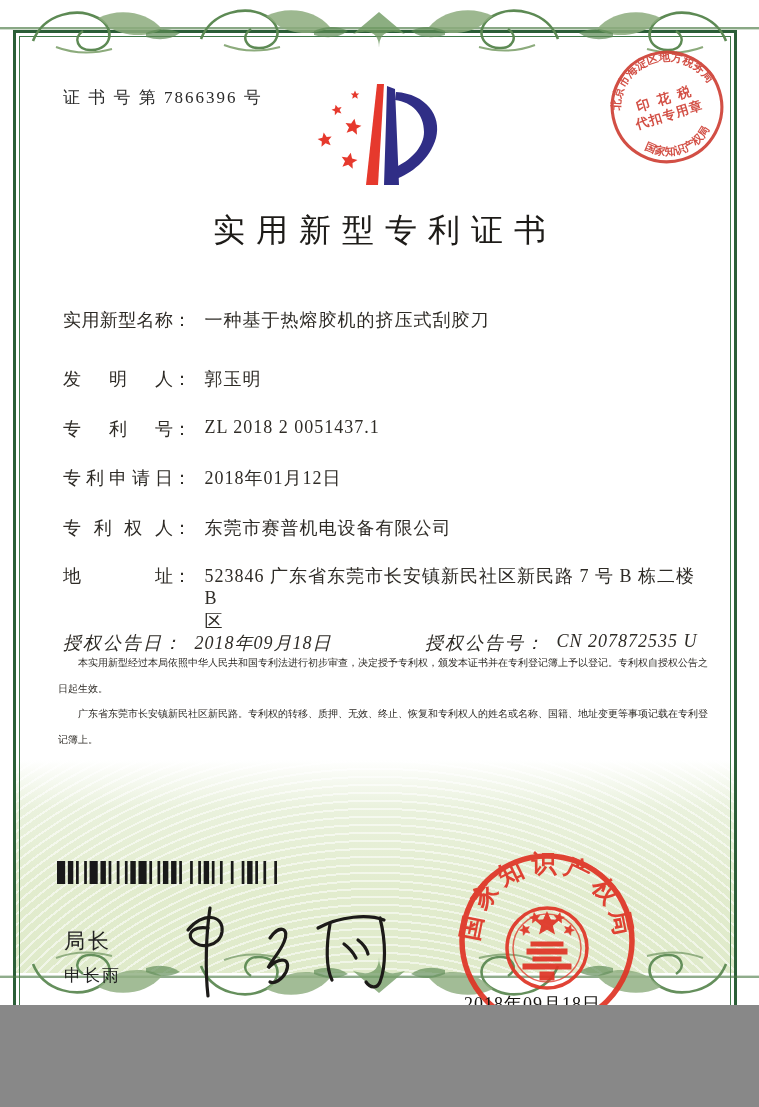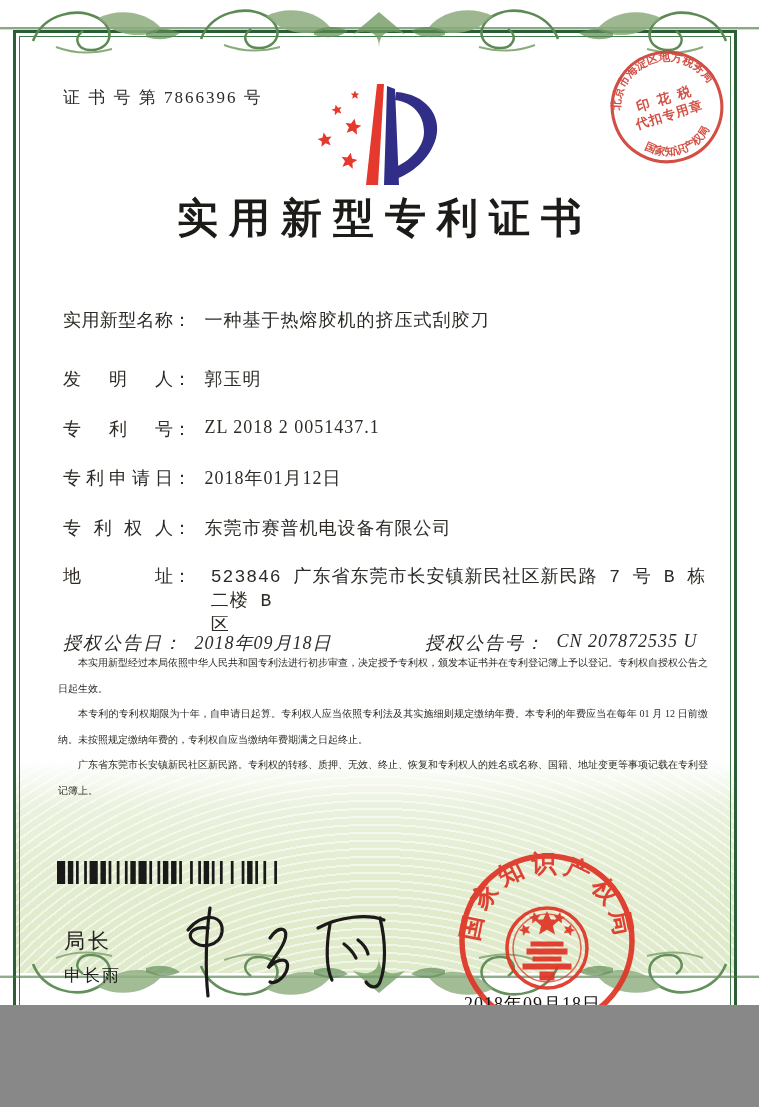"实用新型专利证书" .title { font-size: 41px -> 32px; font-weight: bold -> normal; top: 191px -> 209px }
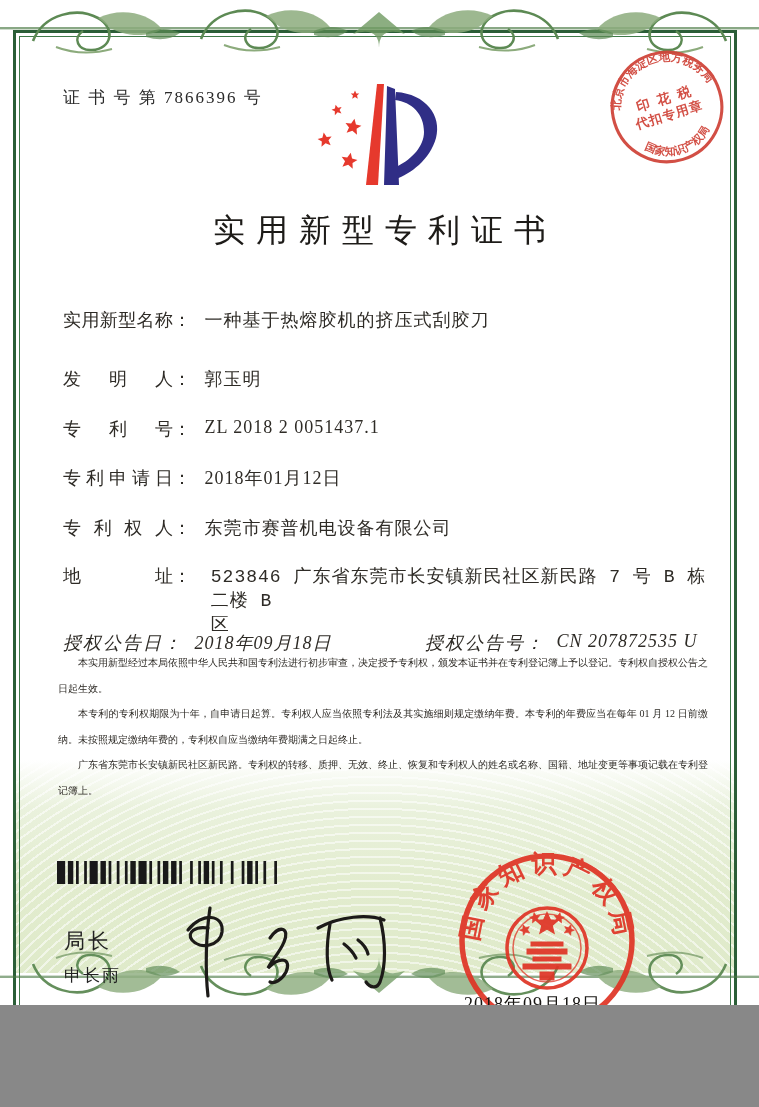"地址： 523846 广东省东莞市长安镇新民社区新民路 7 号" .r6 { font-family: Liberation Mono, monospace -> none }
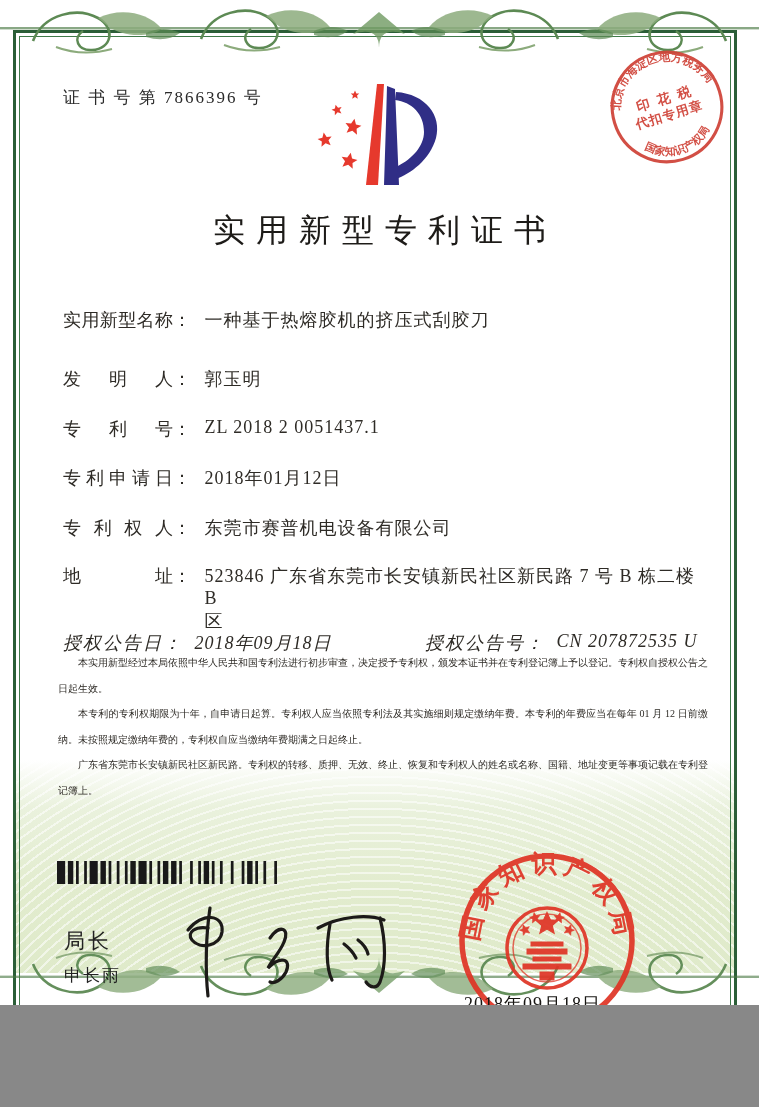"本专利的专利权期限为十年，自申请日起算。专利权人应当依照专利法及其实施细则规定缴" p { html: <p>本专利的专利权期限为十年，自申请日起算。专利权人应当依照专利法及其实施细则规定缴纳年费。本专利的年费应当在每年 01 月 12 日前缴纳。未按照规定缴纳年费的，专利权自应当缴纳年费期满之日起终止。</p> -> none }
